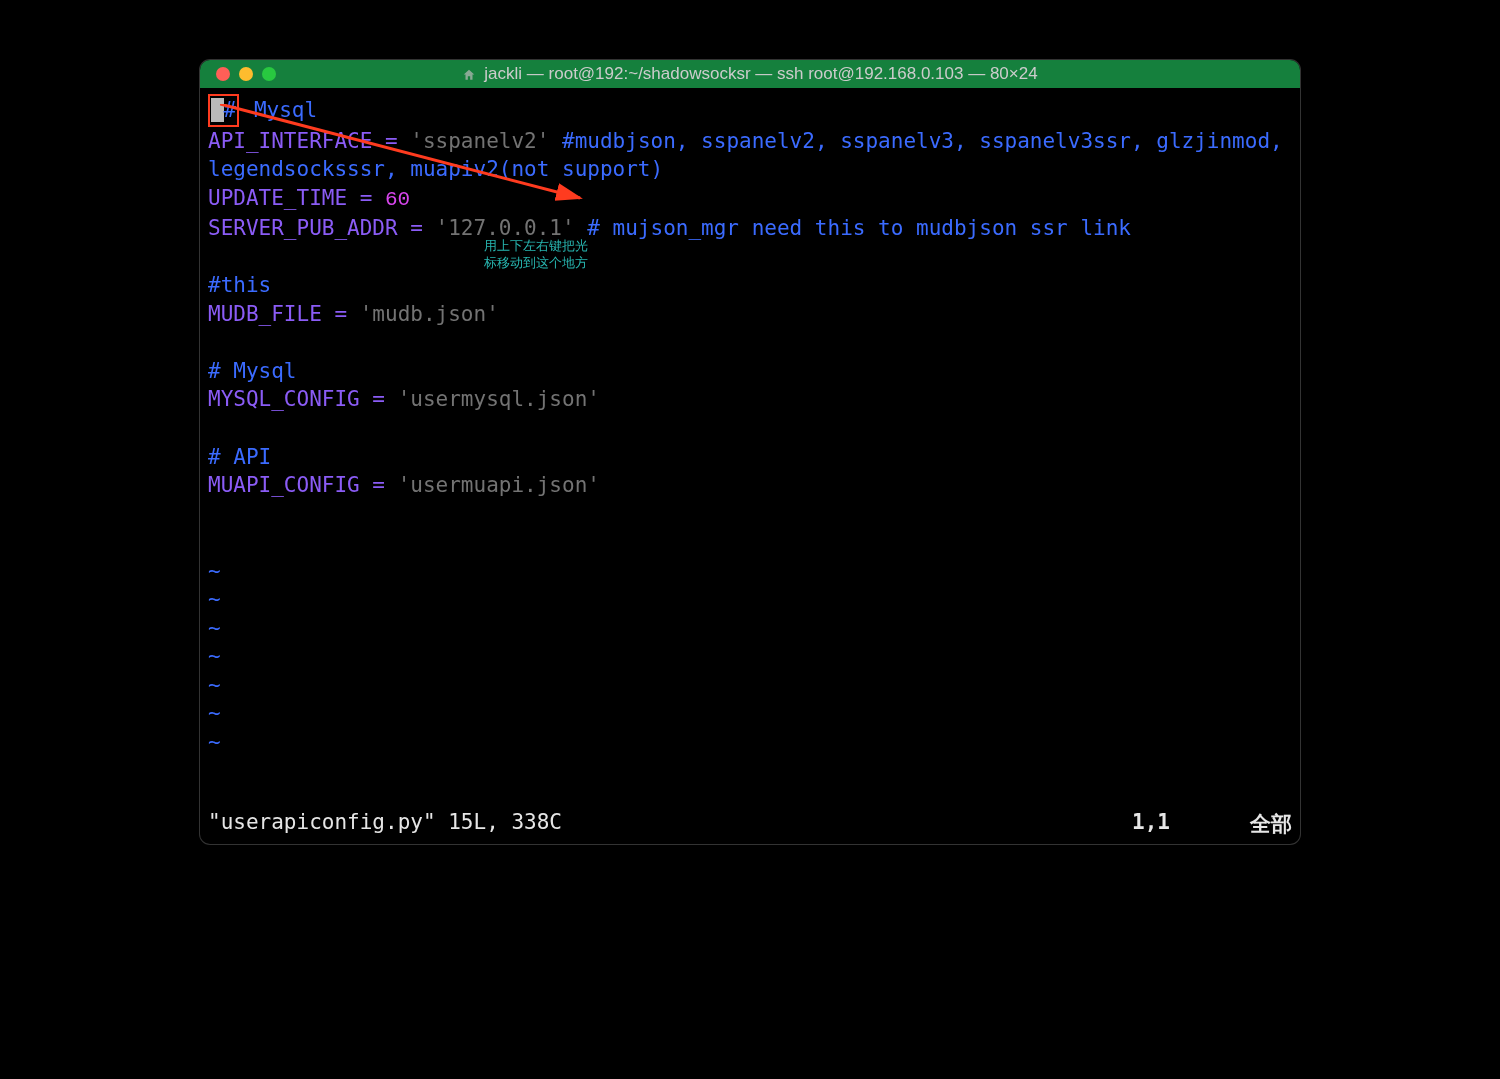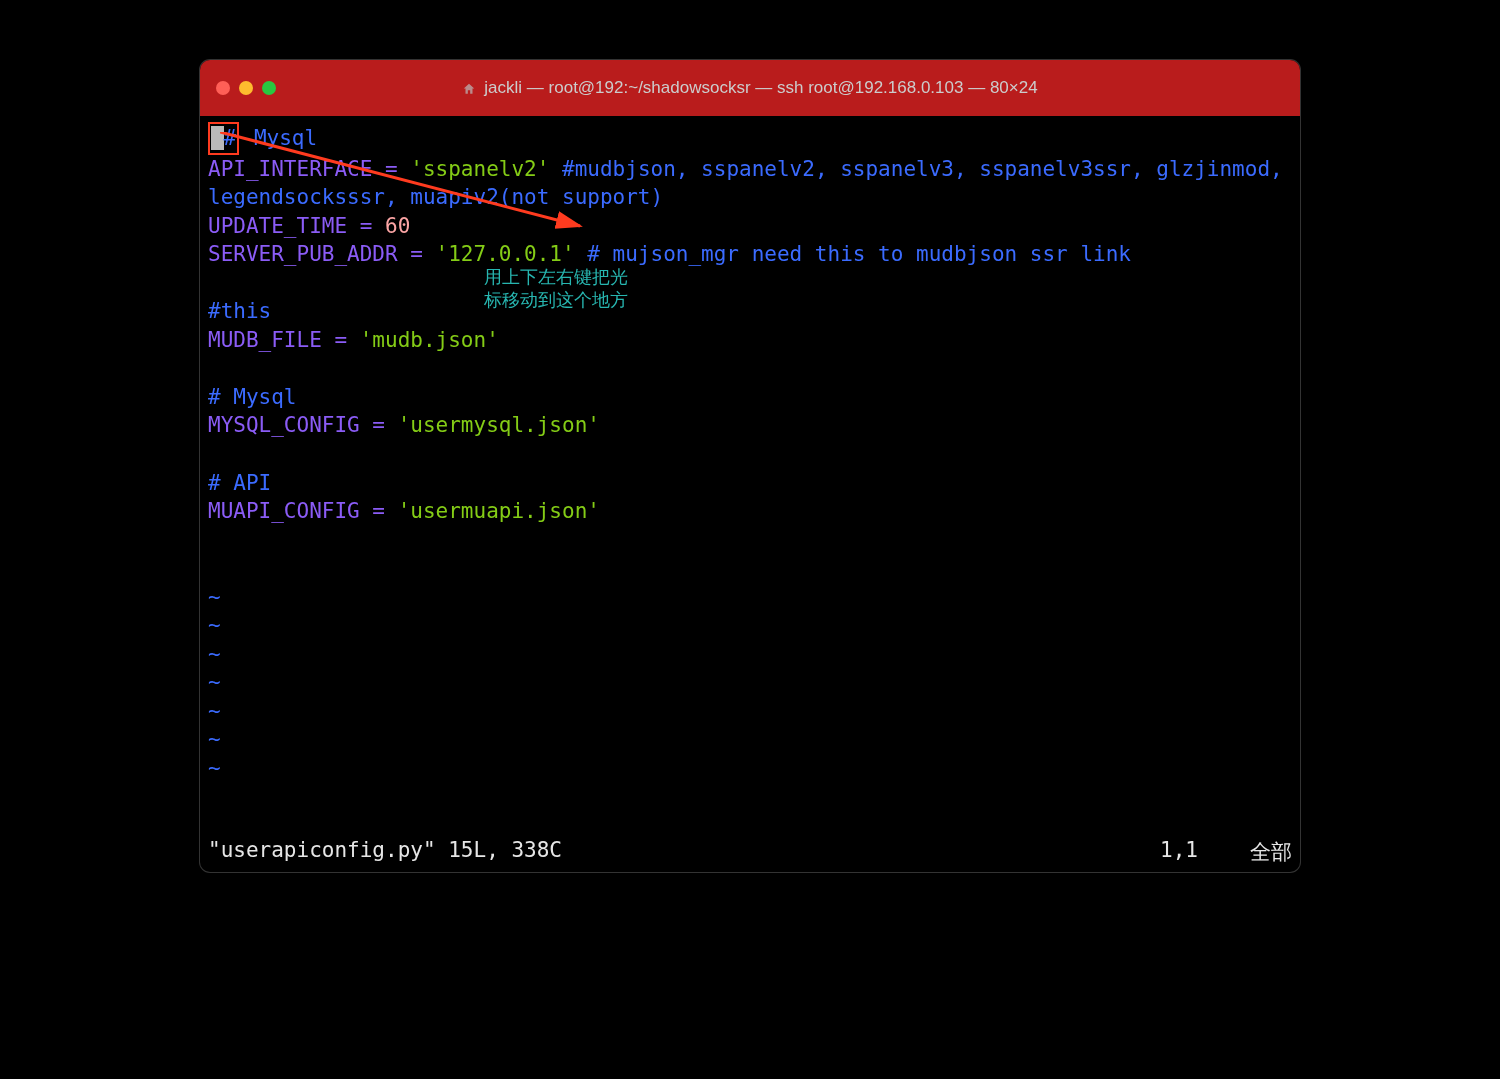"jackli — root@192:~/shadowsocksr — ssh" .titlebar { background: #b91c1c -> #15803d; height: 56px -> 28px }
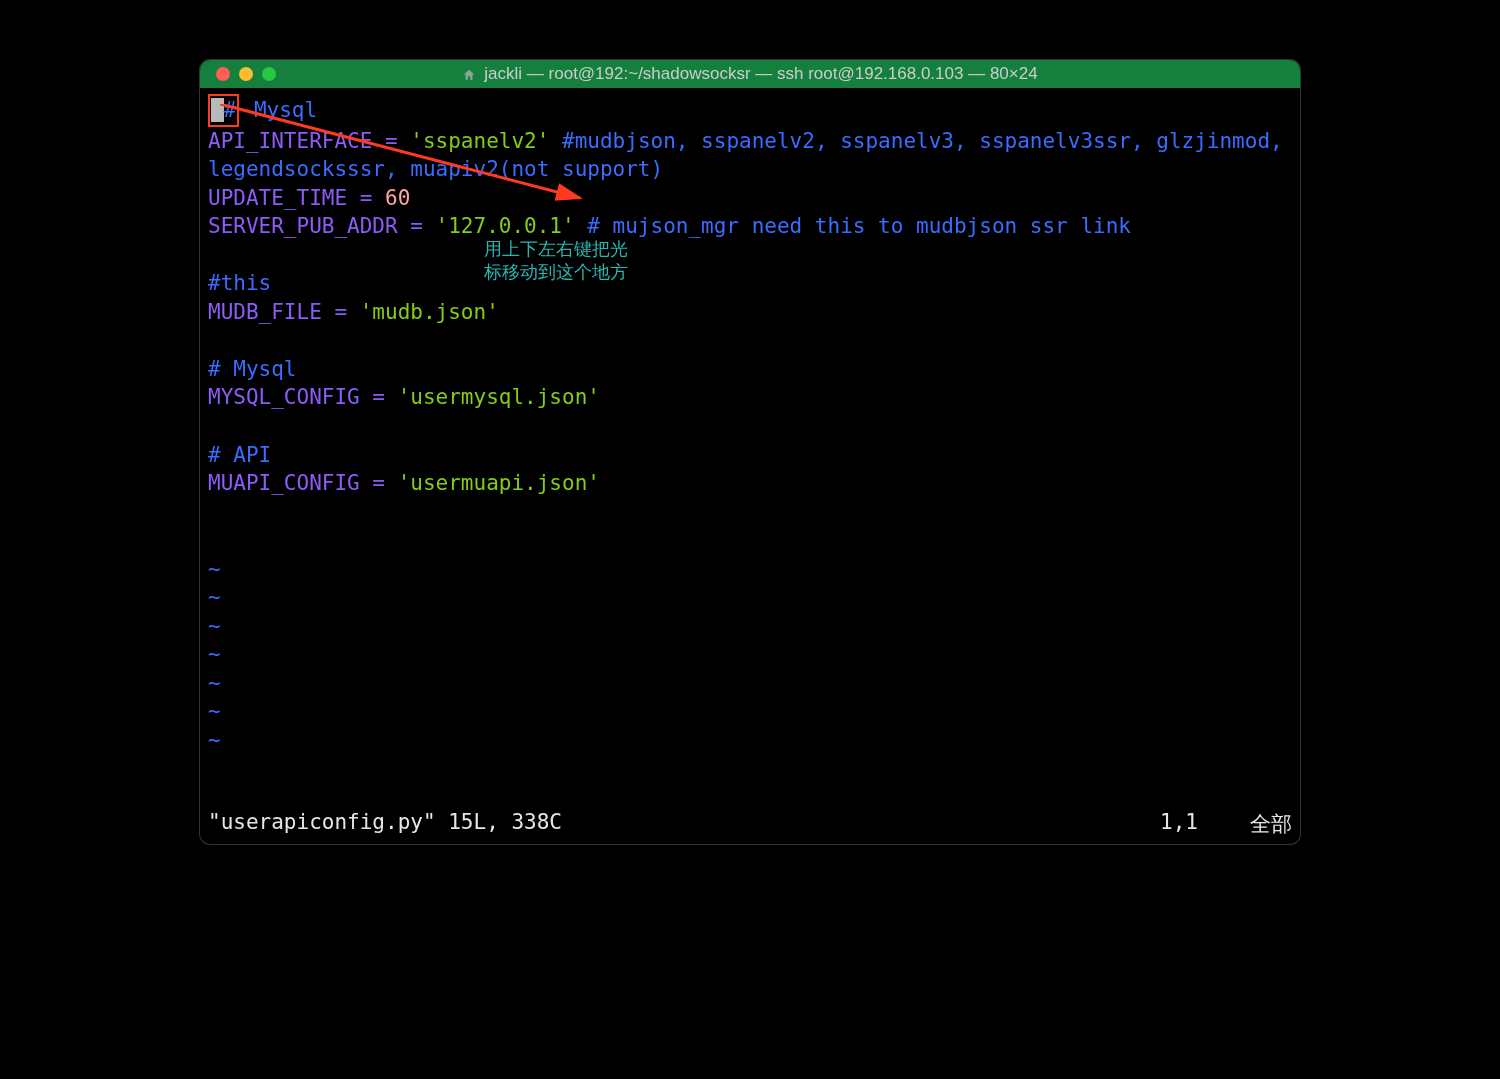"'sspanelv2'" .str { color: #84cc16 -> #737373 }
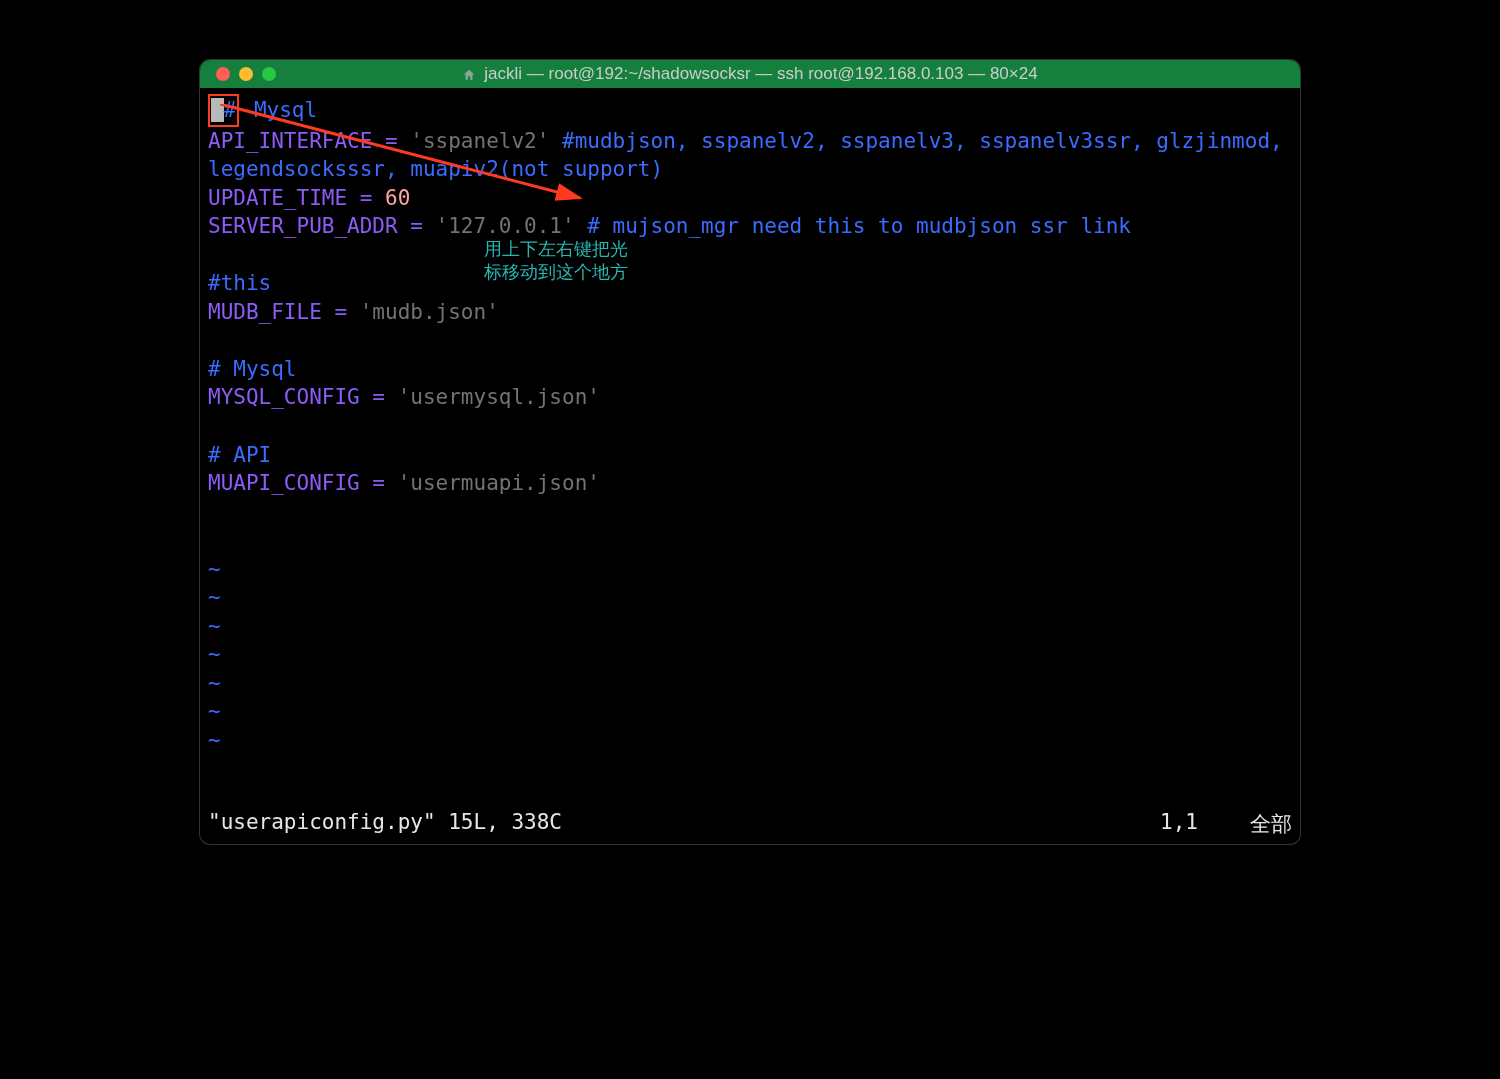"60" .num { color: #fca5a5 -> #d946ef; font-family: none -> Liberation Mono, monospace }
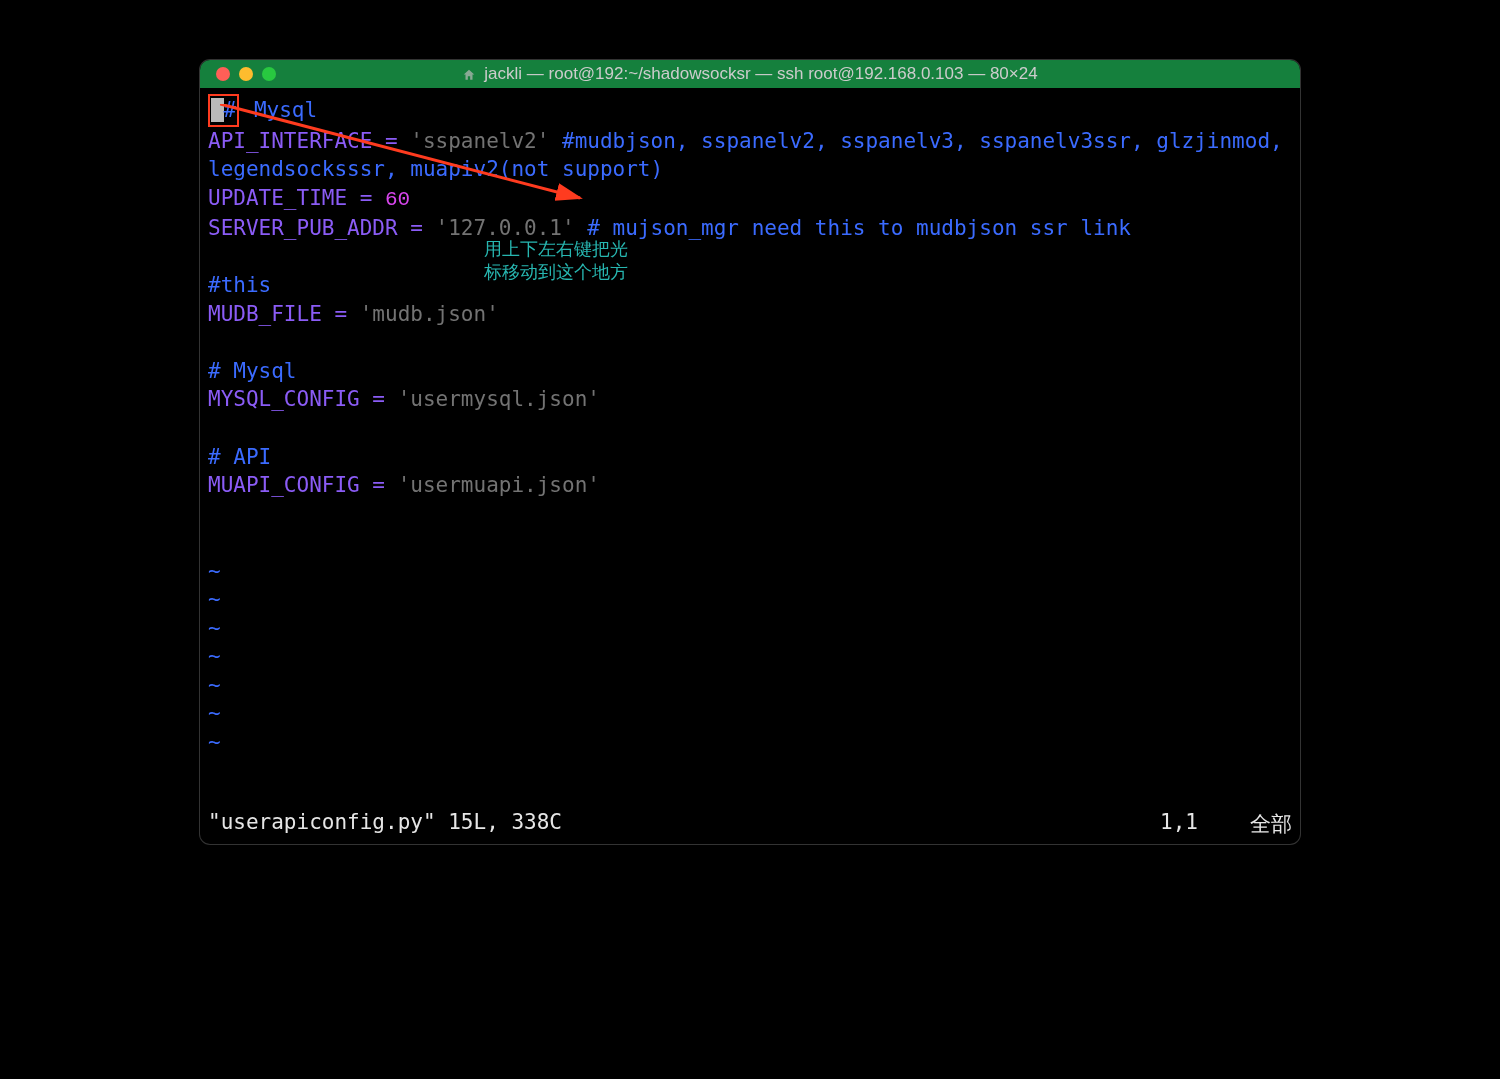"用上下左右键把光" .annotation { font-size: 18px -> 13px }
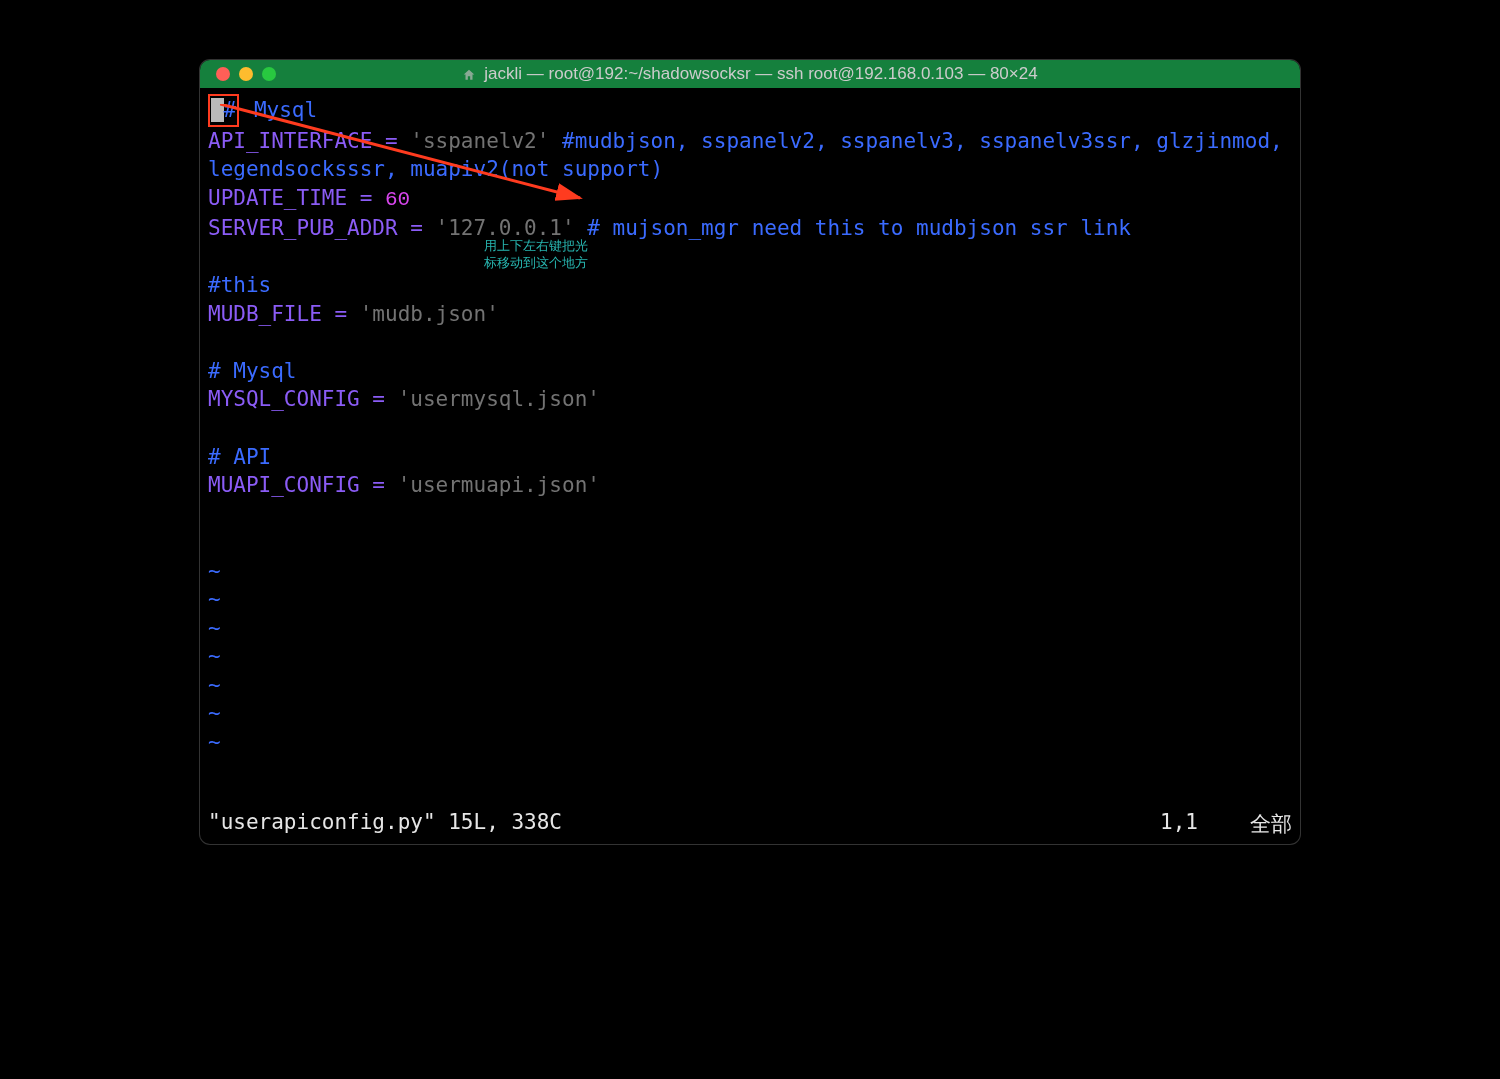"1,1" .status-right { font-weight: none -> bold; gap: 52px -> 80px }
